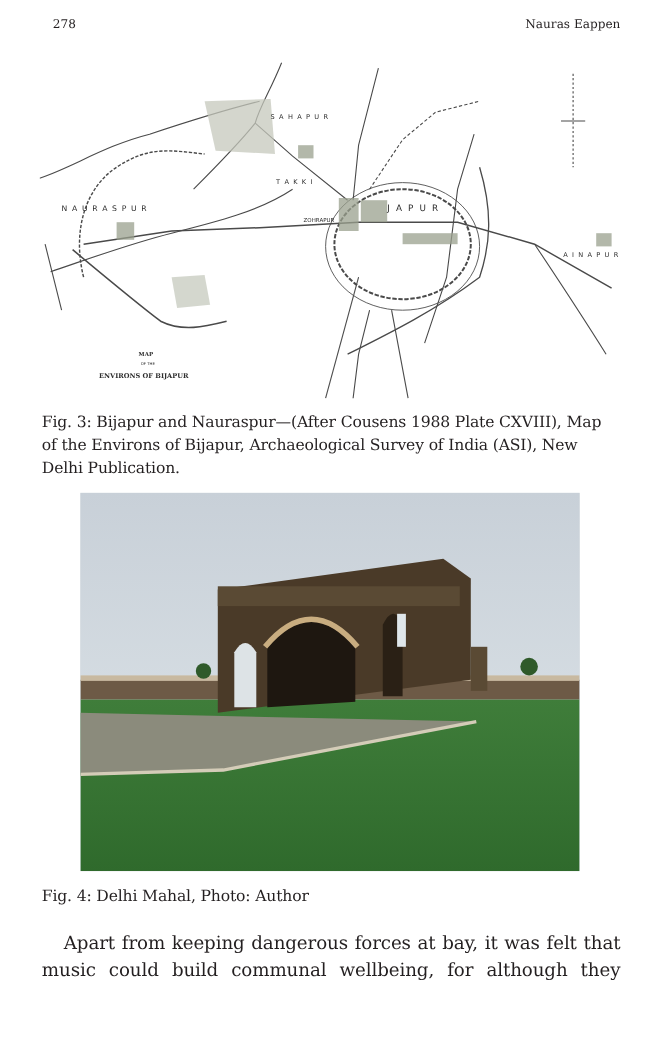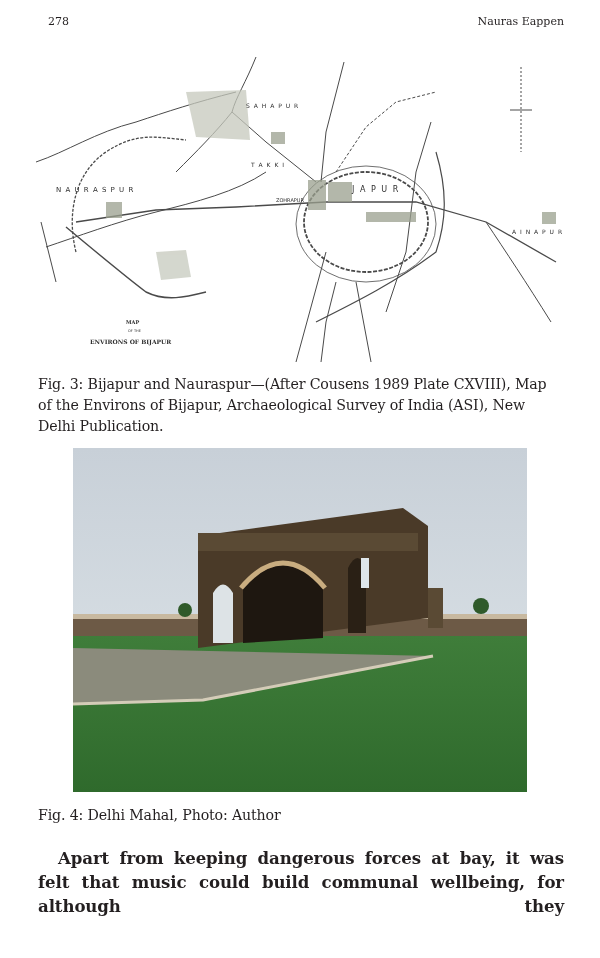"Fig. 3: Bijapur and Nauraspur—(After" div.caption { text: 1989 -> 1988 }
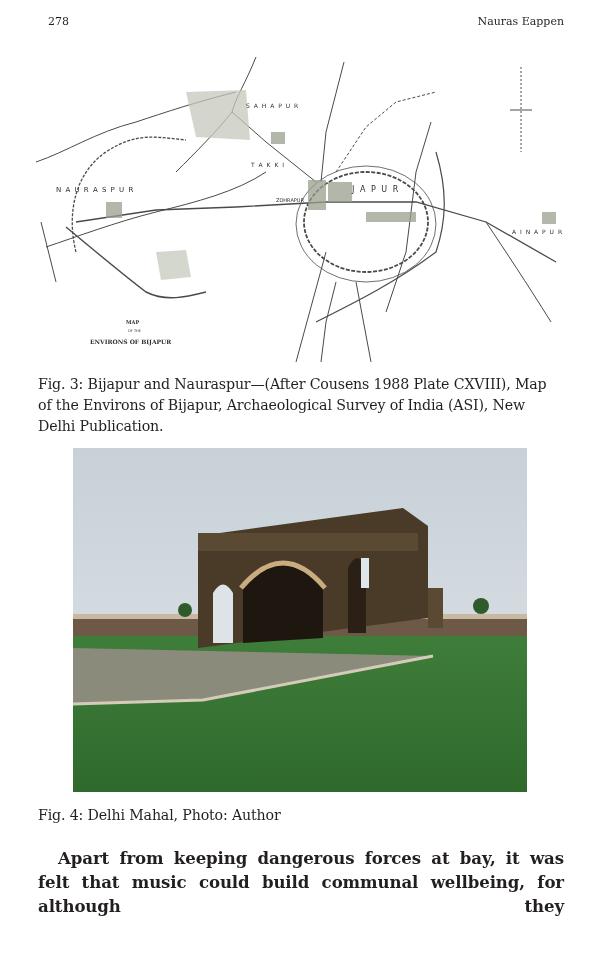"Apart from keeping dangerous forces" .body-text p.last { font-weight: bold -> none }
